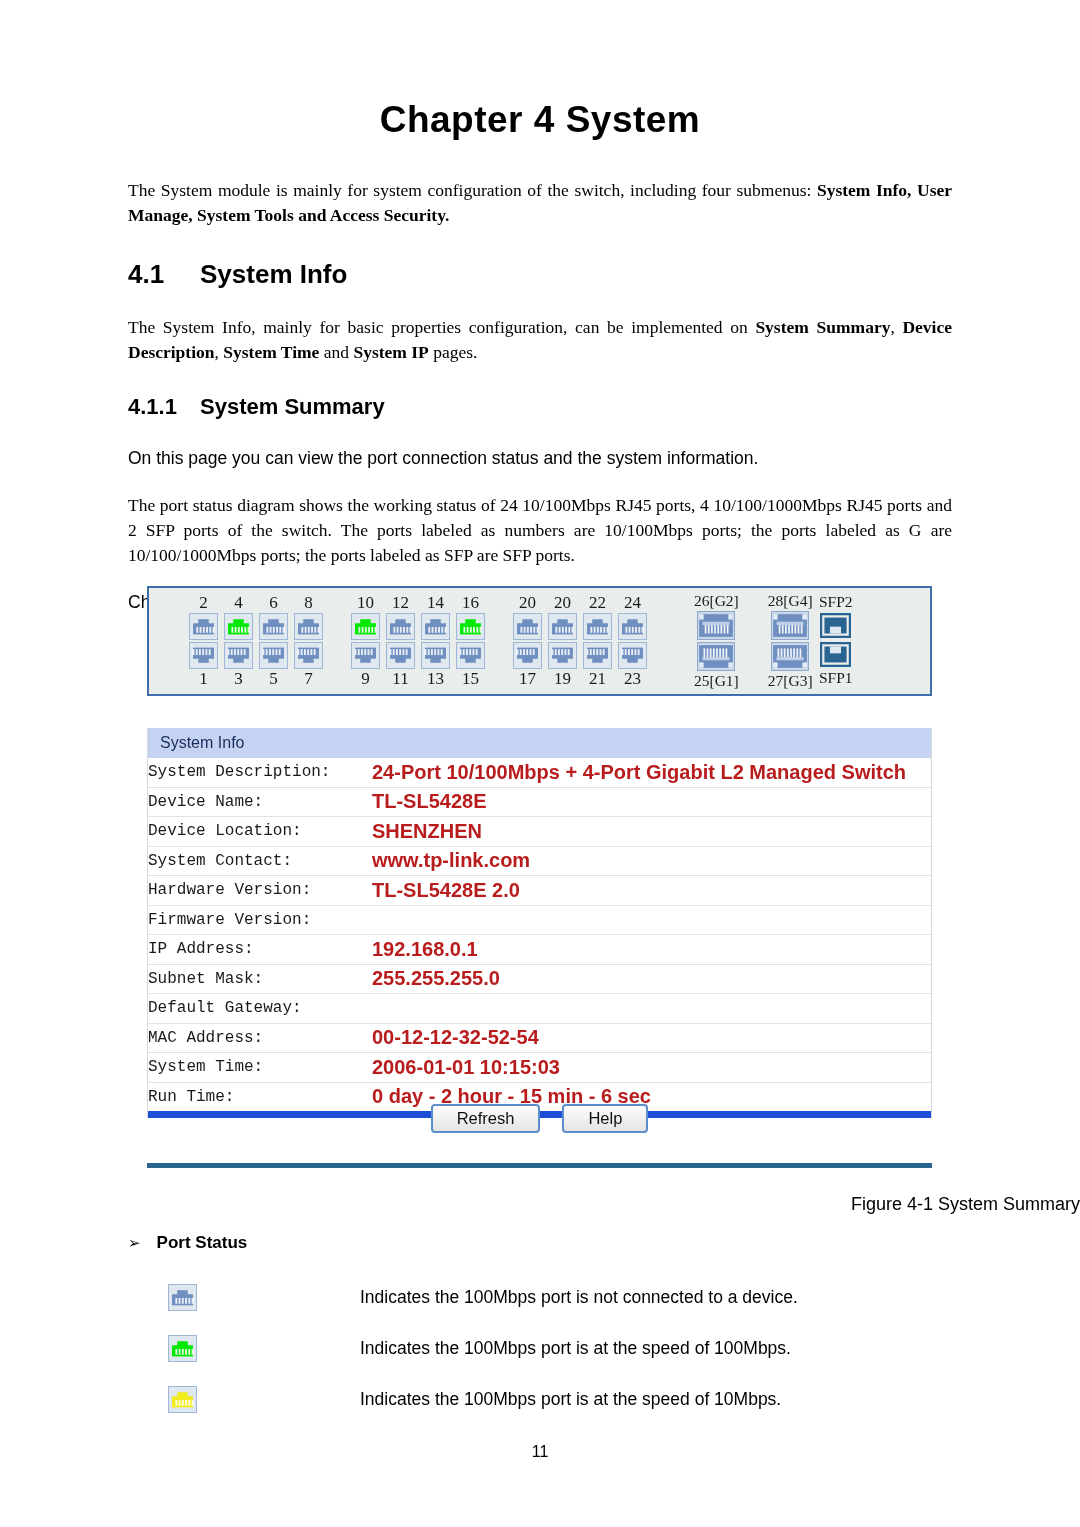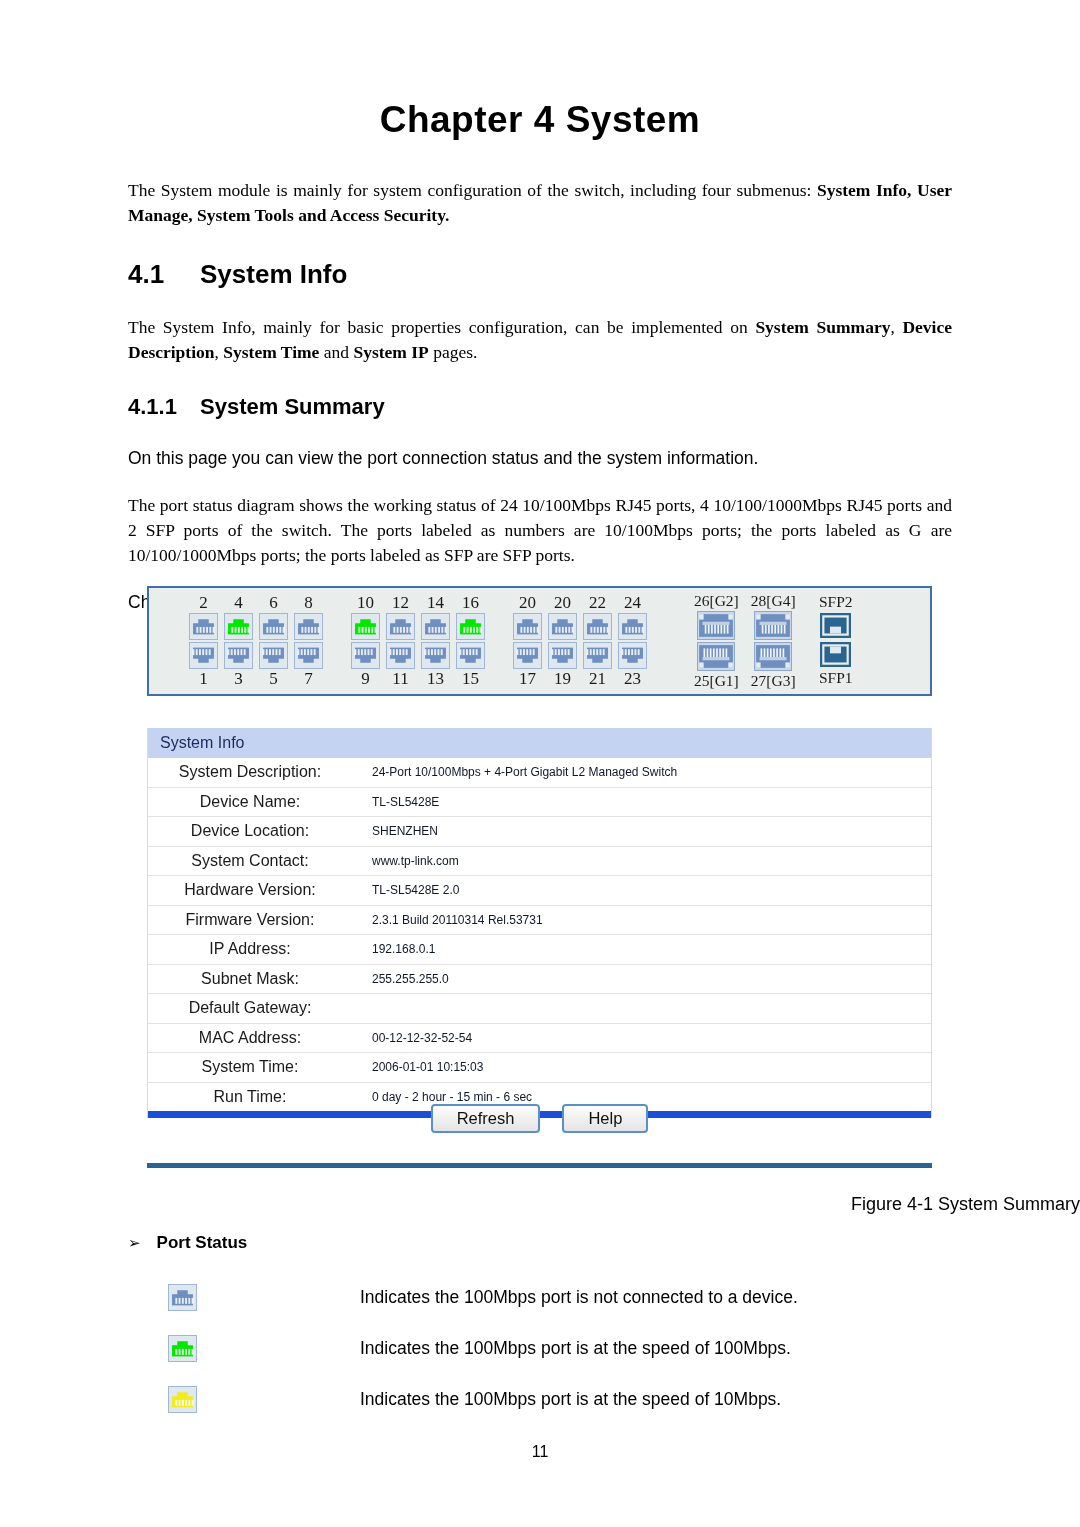"26[G2]" div.port-group { gap: 12px -> 29px }
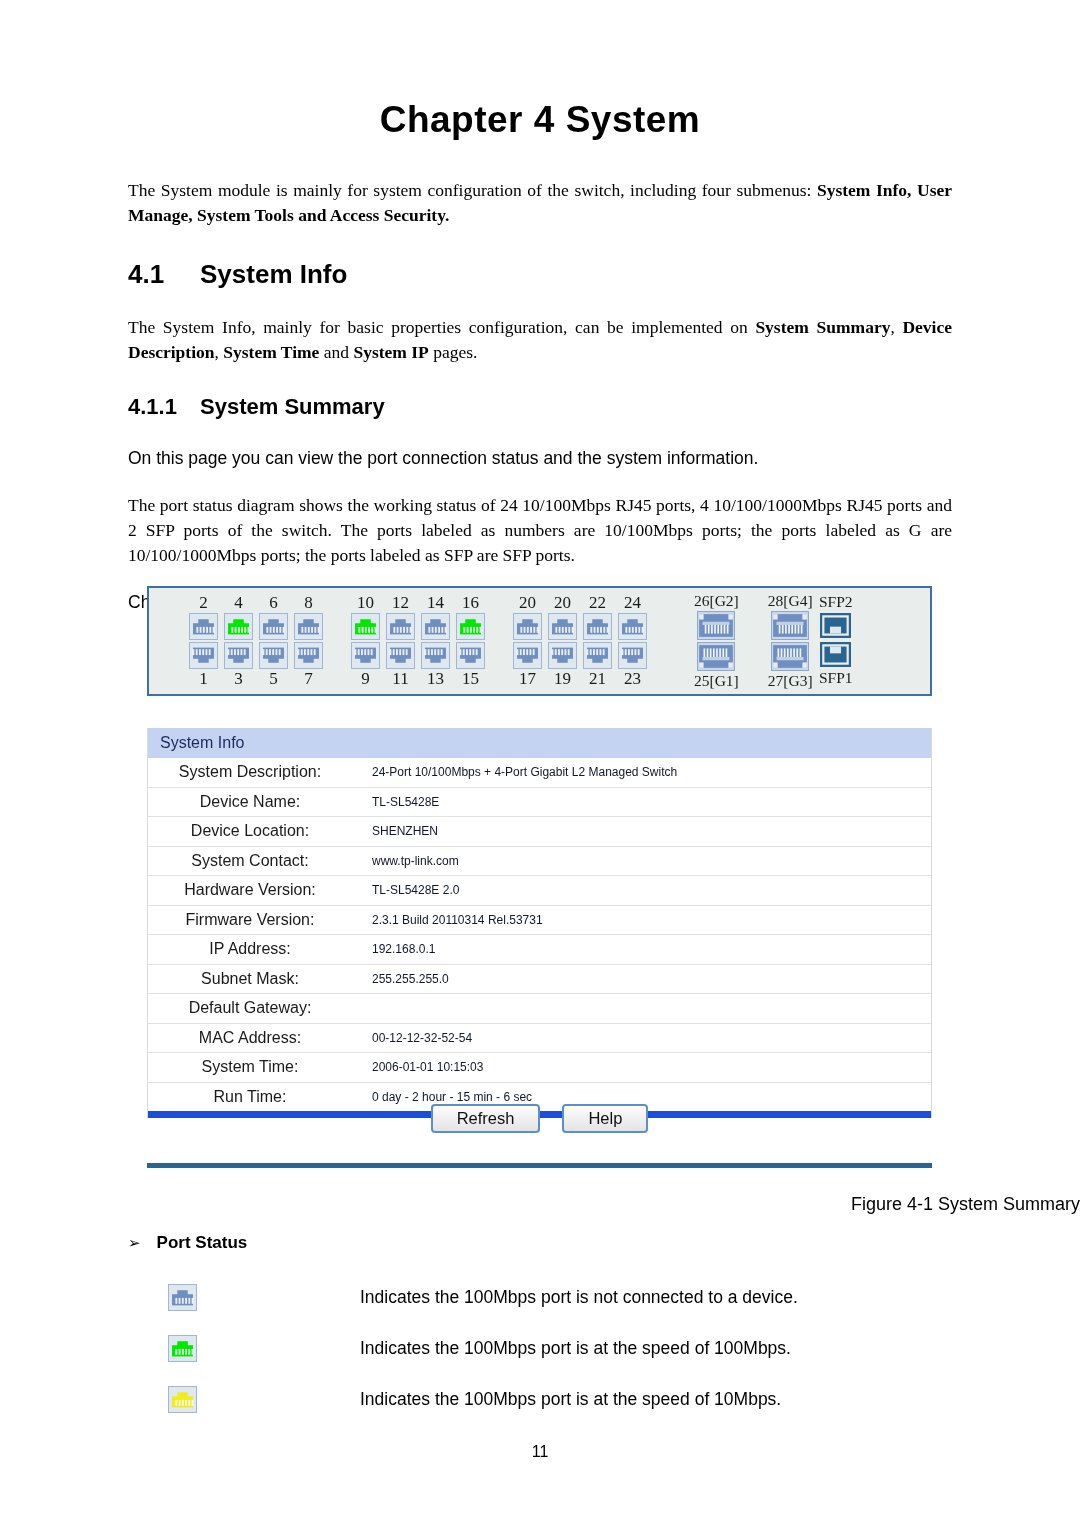"System Description:" .si-k { font-family: none -> Liberation Mono, monospace; text-align: center -> left }
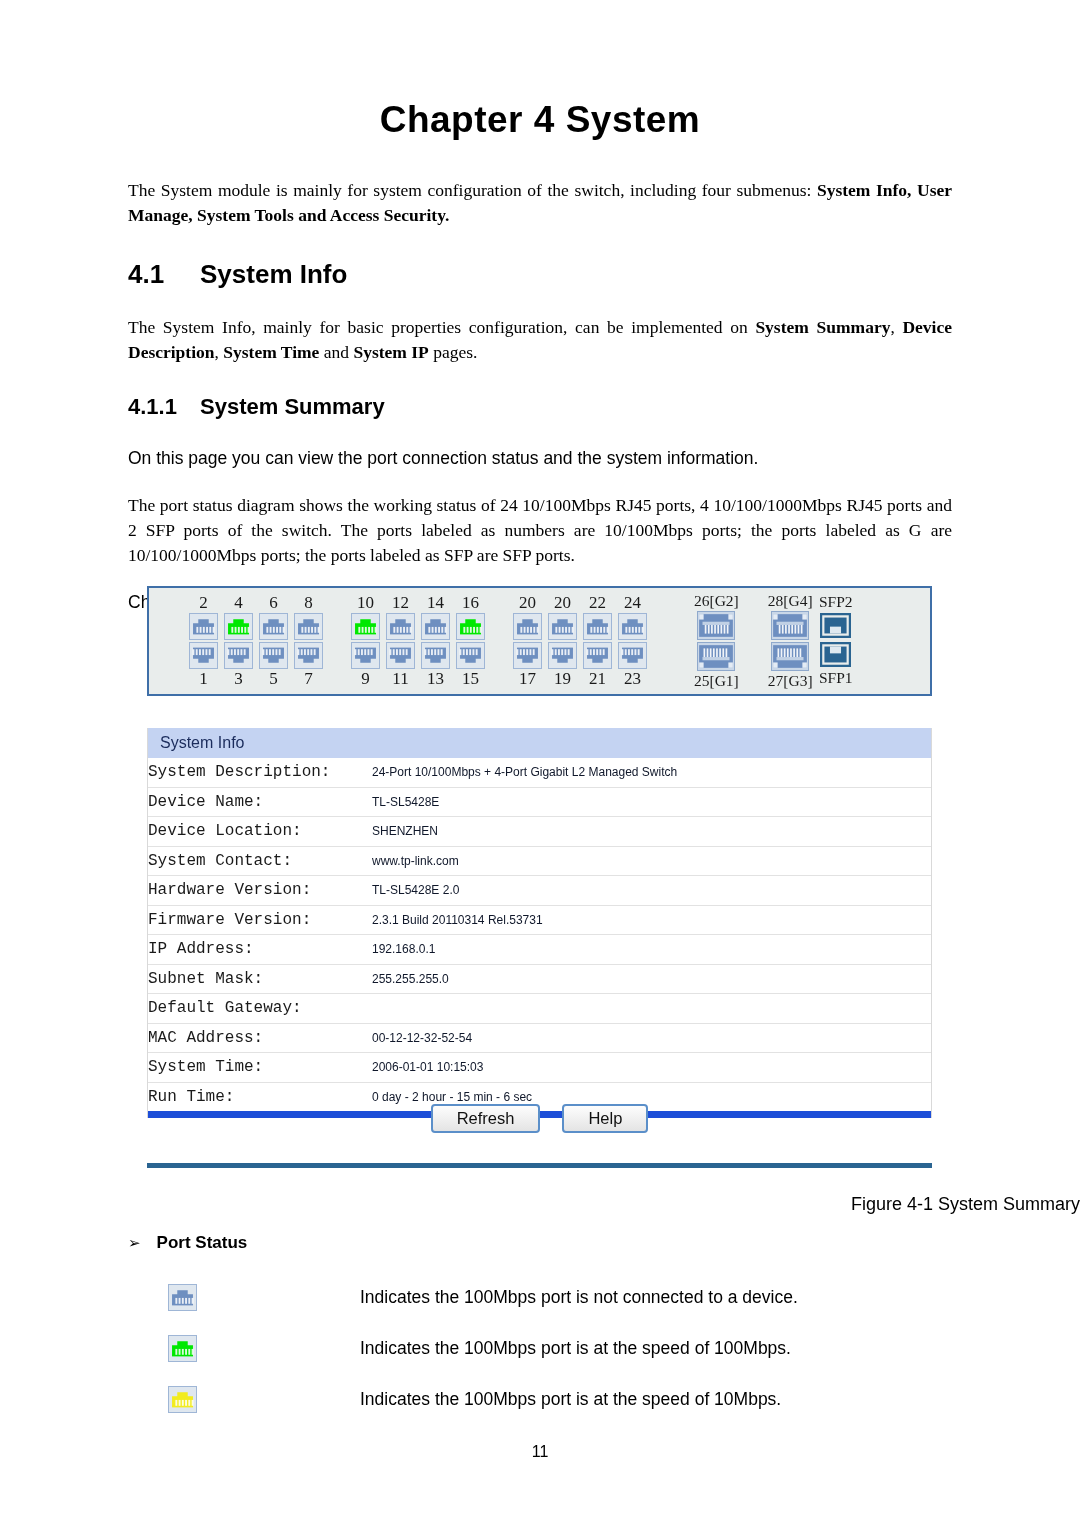"24-Port 10/100Mbps + 4-Port Gigabit" .si-v { color: #0f172a -> #b91c1c; font-size: 12px -> 20px; font-weight: none -> bold }
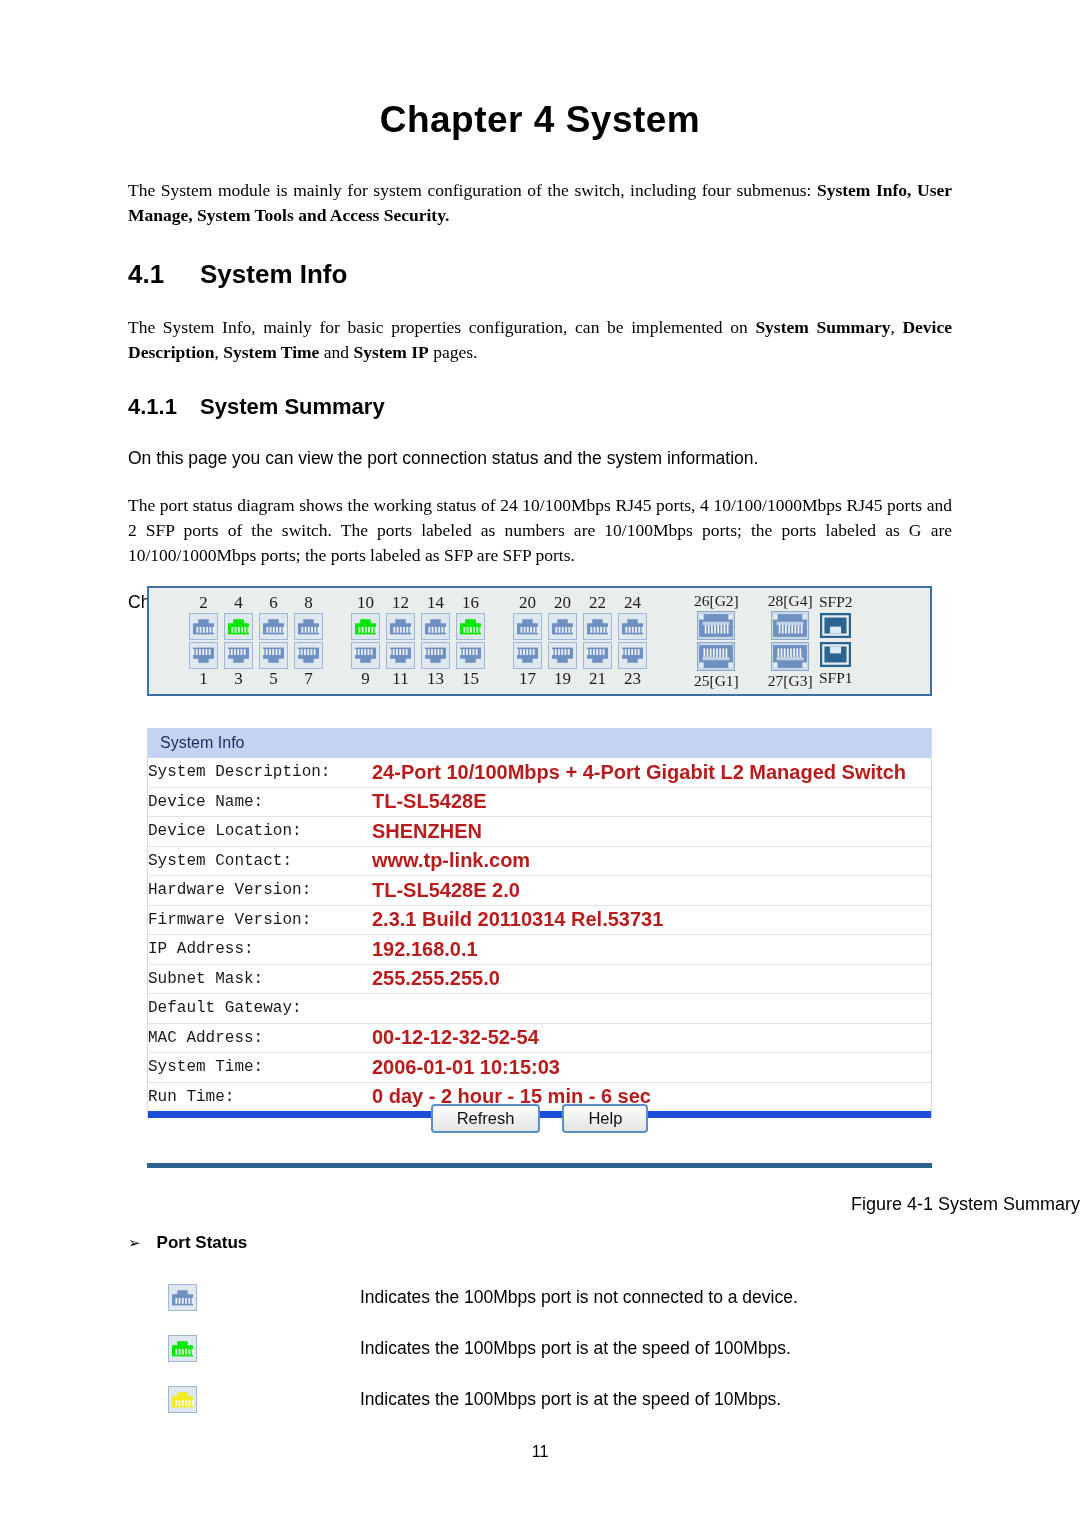"2.3.1 Build 20110314 Rel.53731" div.si-v { html: <div>2.3.1 Build 20110314 Rel.53731</div> -> none }
